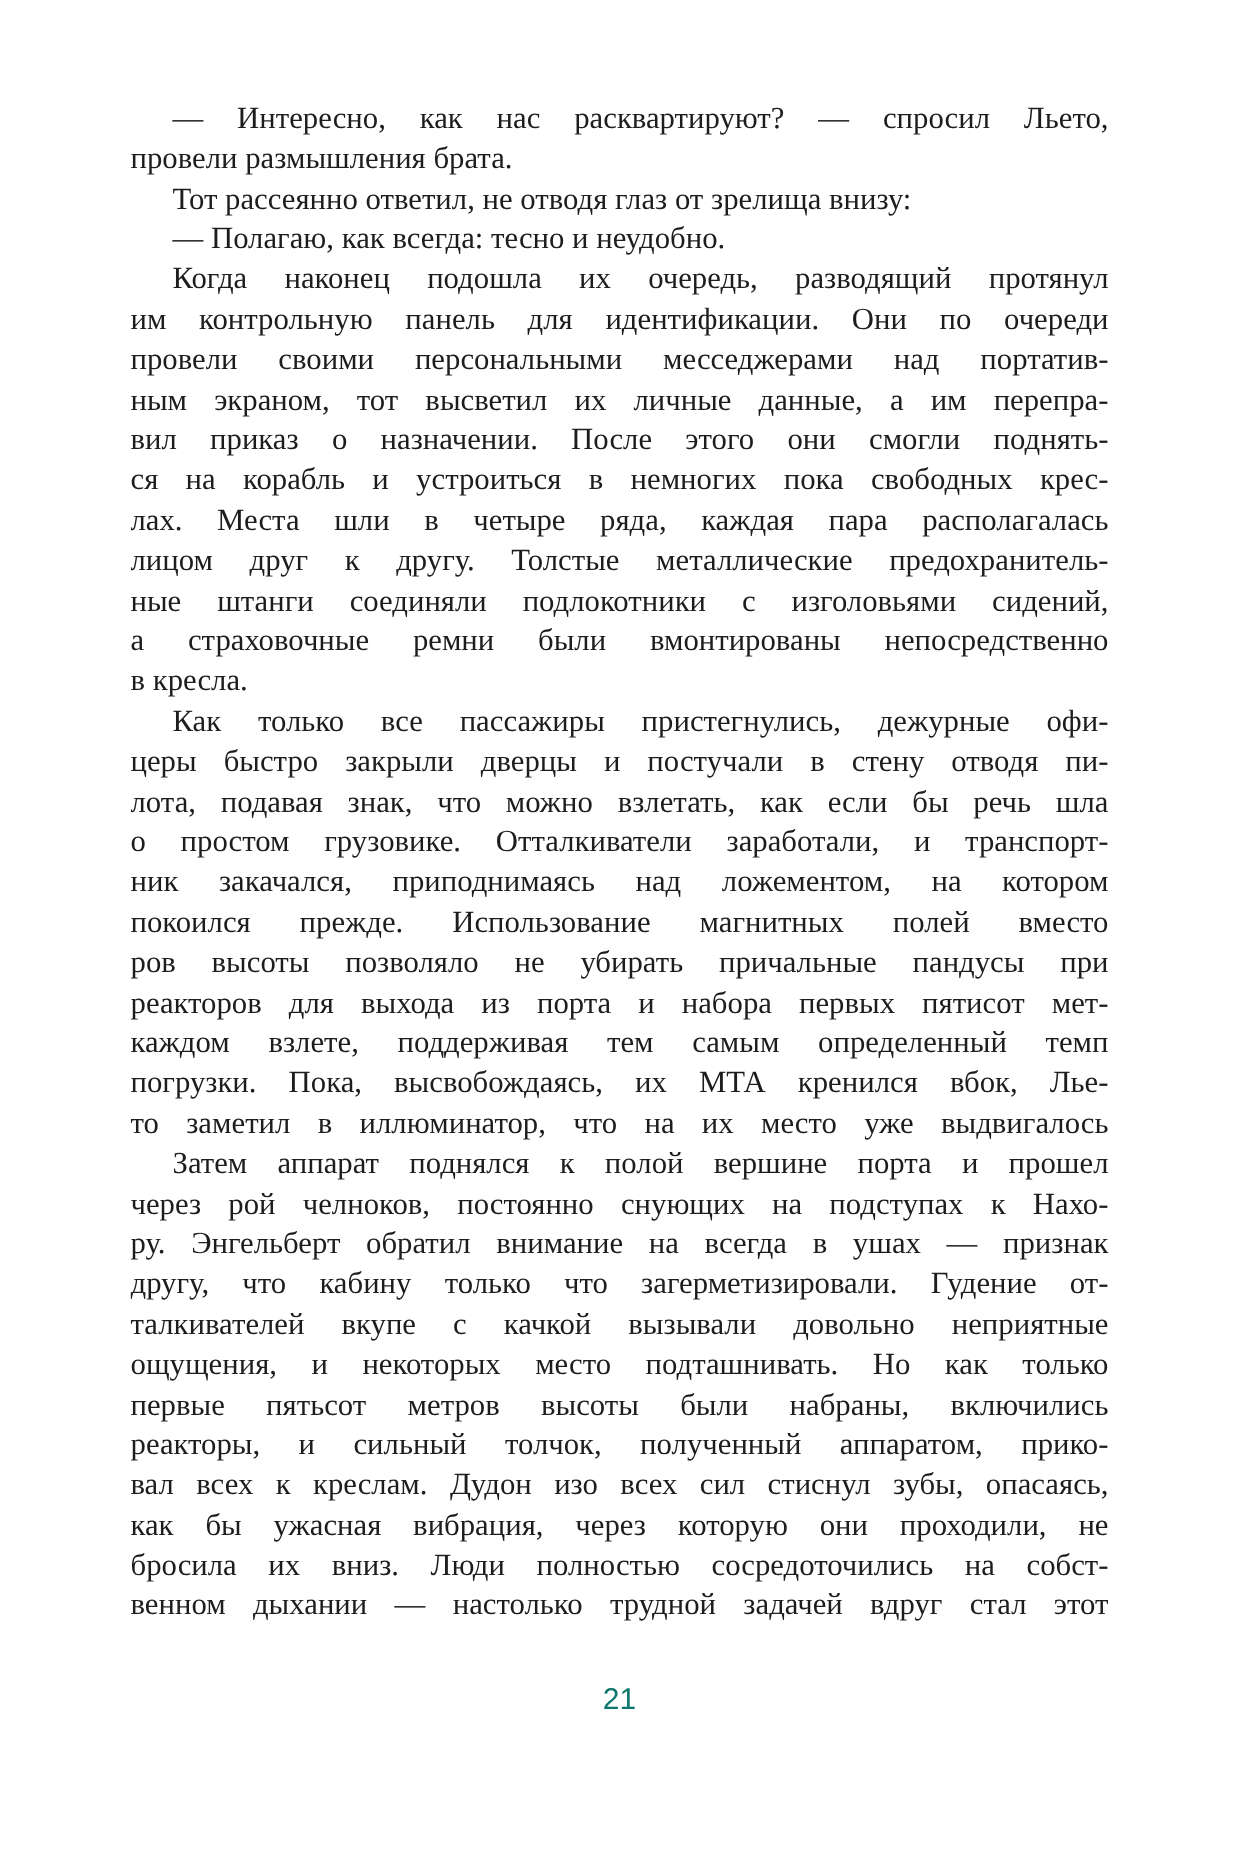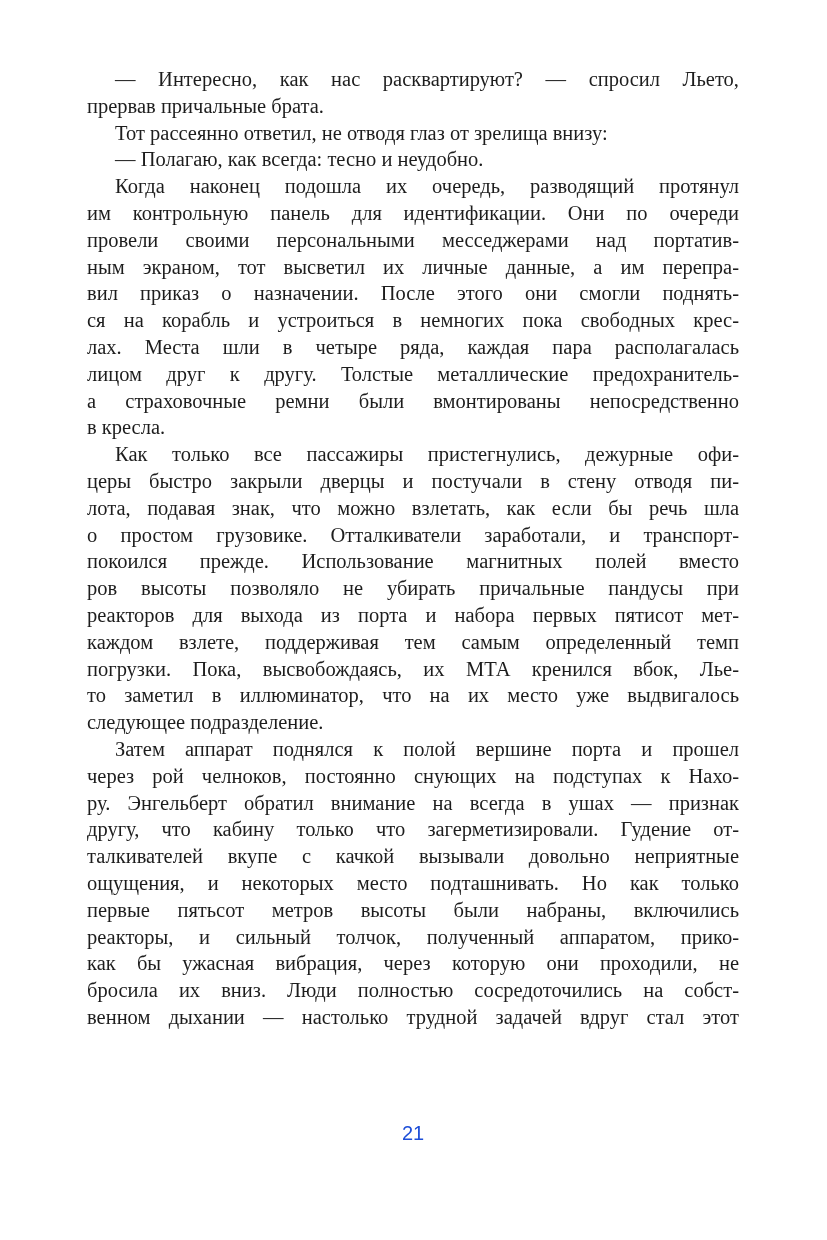"прервав причальные брата." div.ln { text: прервав причальные -> провели размышления }
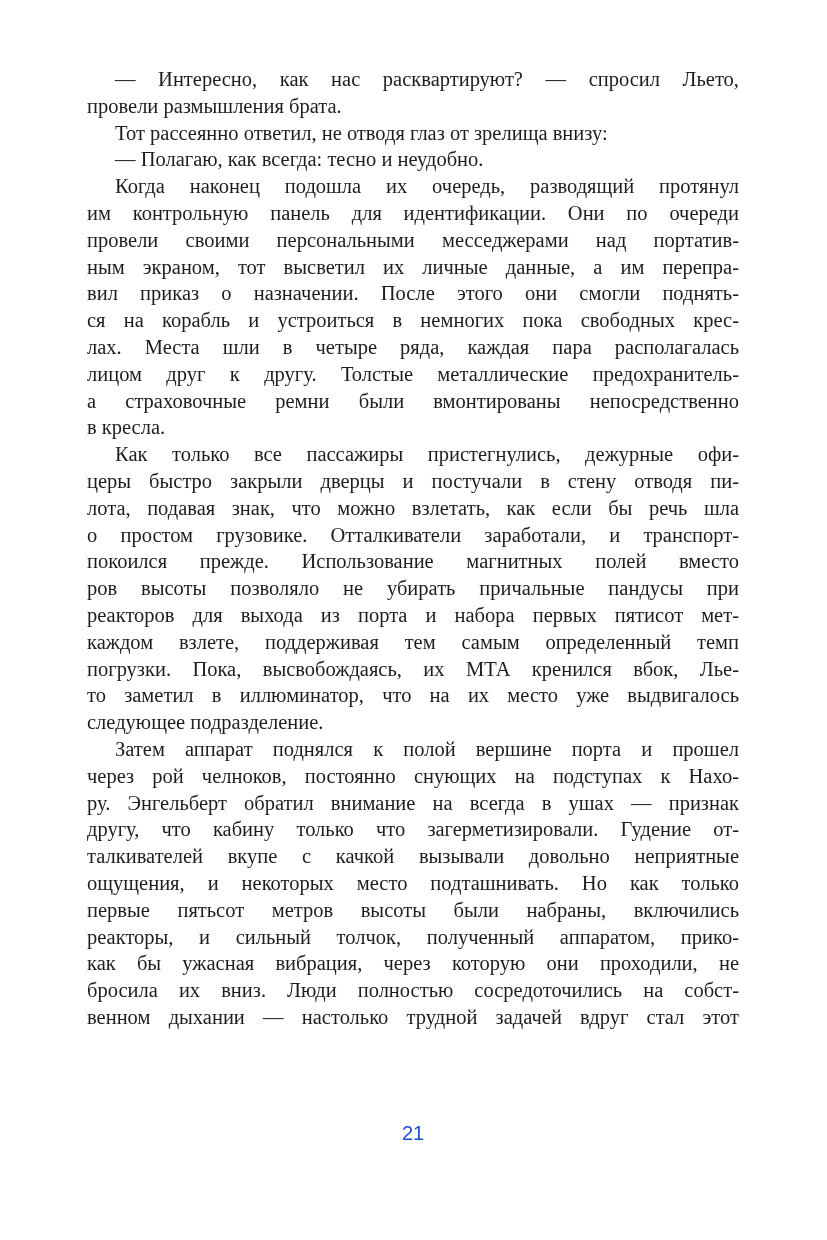"ные штанги соединяли подлокотники с" div.ln { html: none -> <div>ные штанги соединяли подлокотники с изголовьями сидений,</div> }
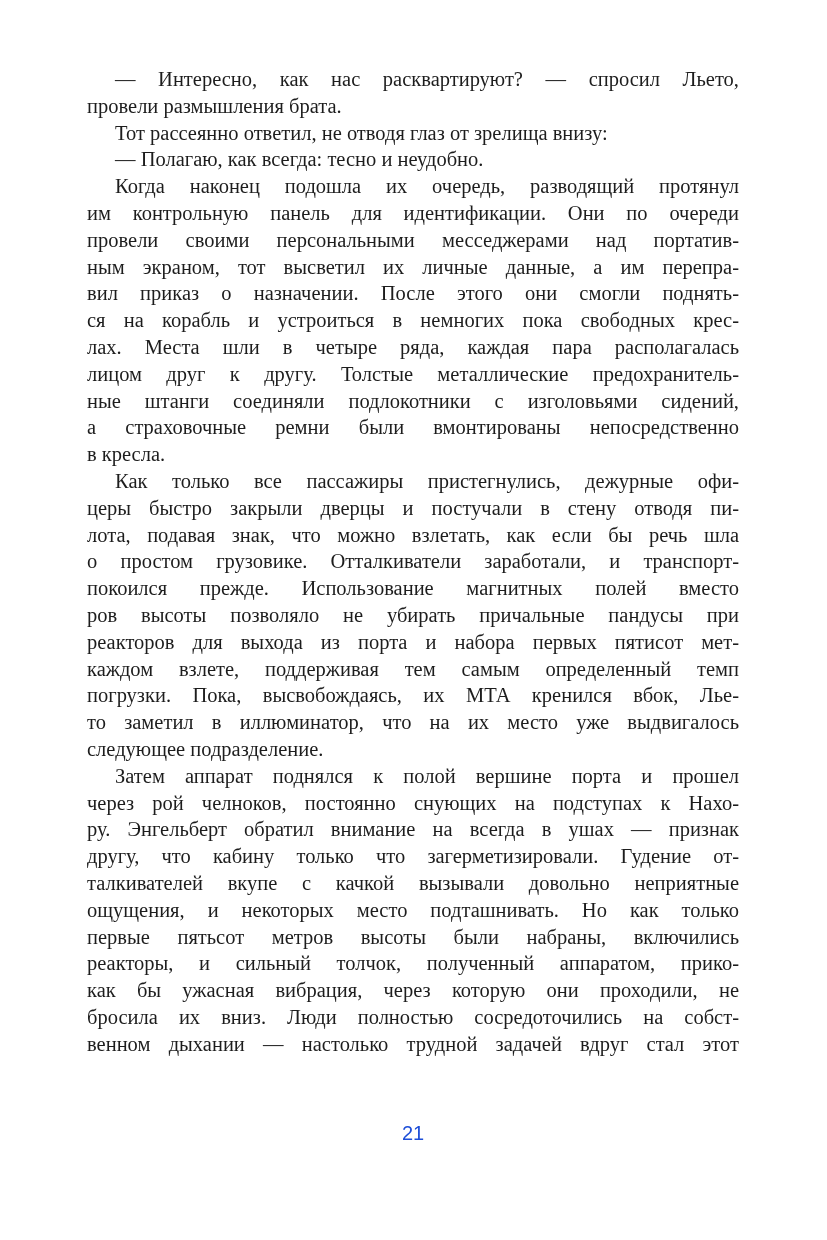"ник закачался, приподнимаясь над" div.ln { html: none -> <div>ник закачался, приподнимаясь над ложементом, на котором</div> }
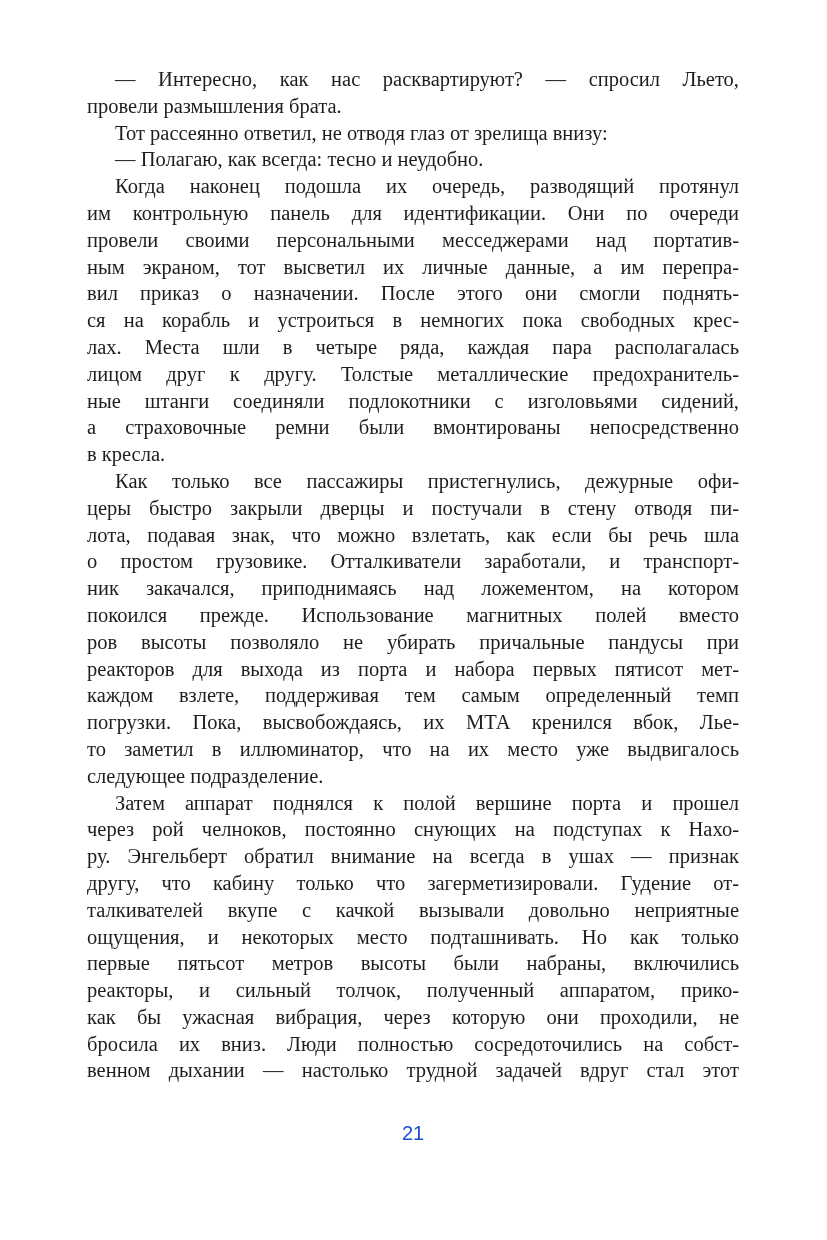"следующее подразделение." div.ln { html: <div>следующее подразделение.</div> -> none }
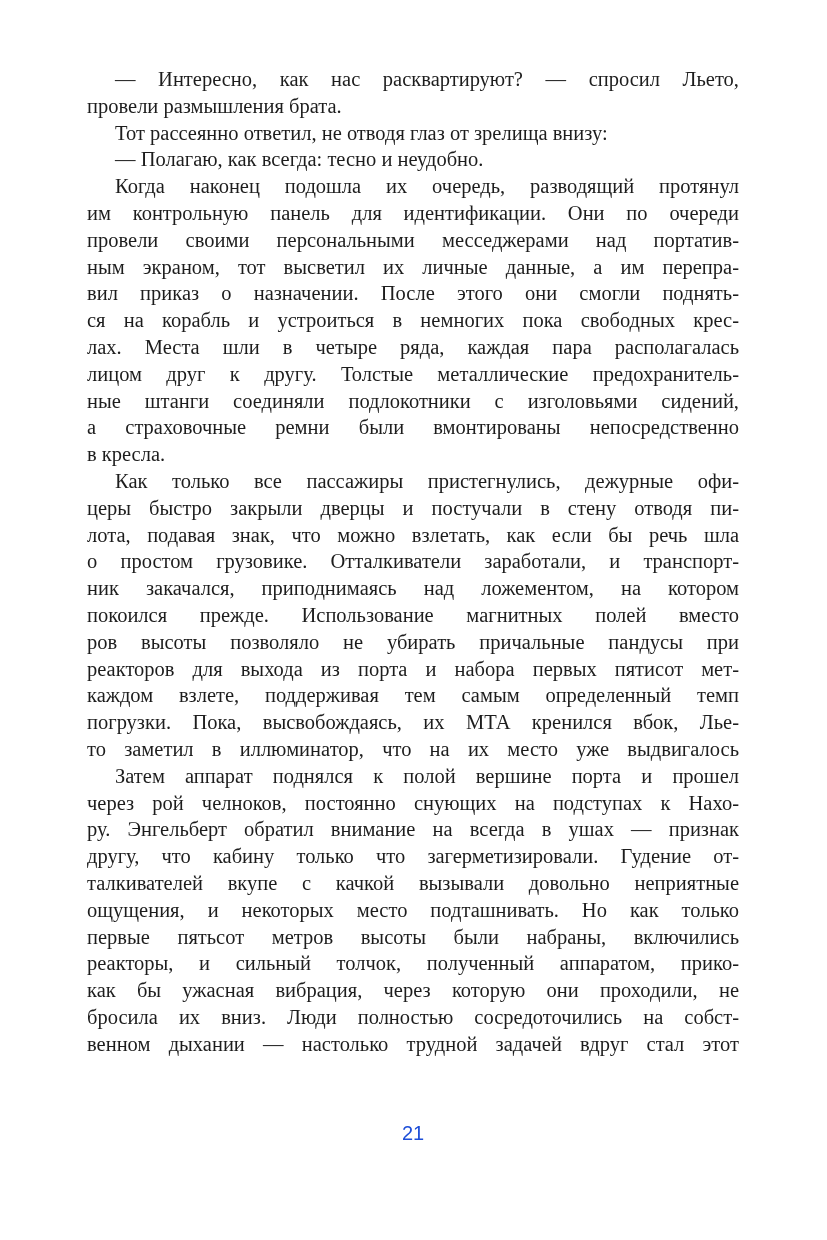"вал всех к креслам. Дудон" div.ln { html: none -> <div>вал всех к креслам. Дудон изо всех сил стиснул зубы, опасаясь,</div> }
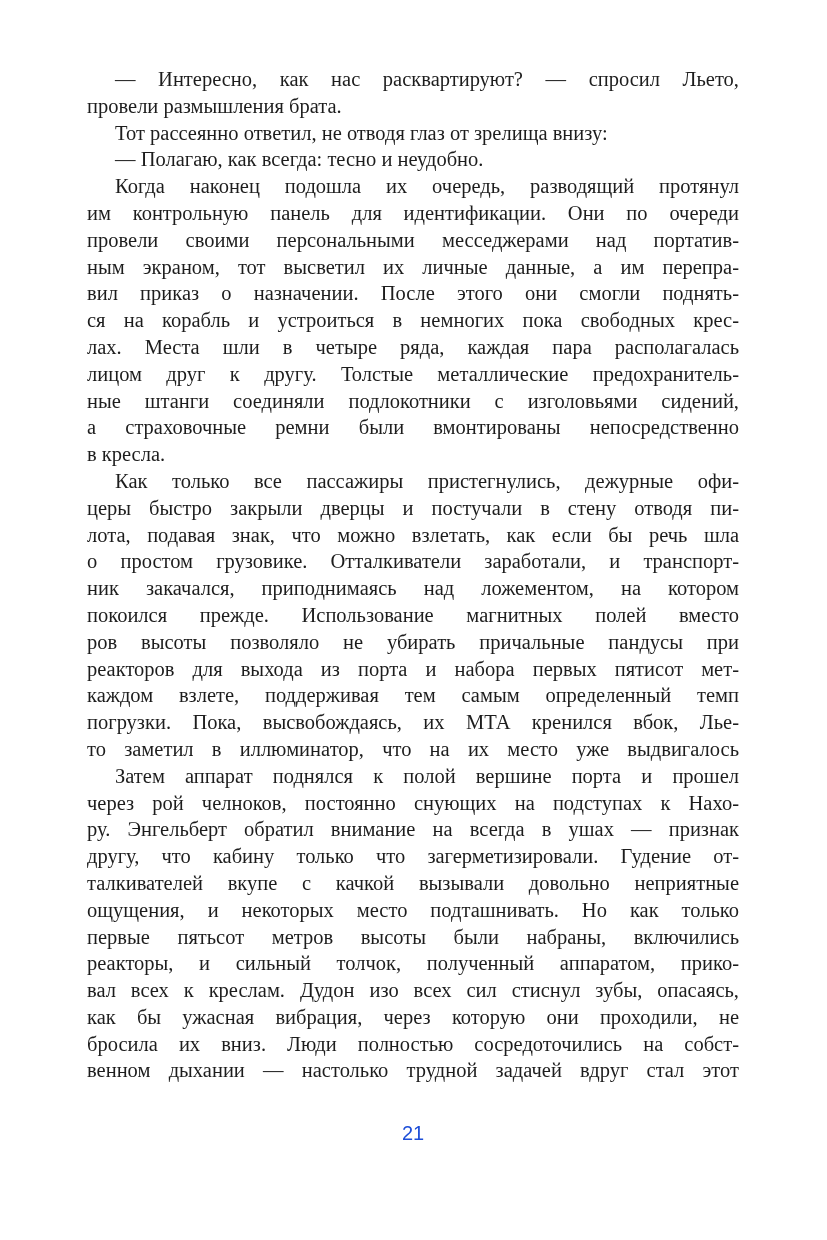"21" .page-number { color: #1d4ed8 -> #0f766e }
